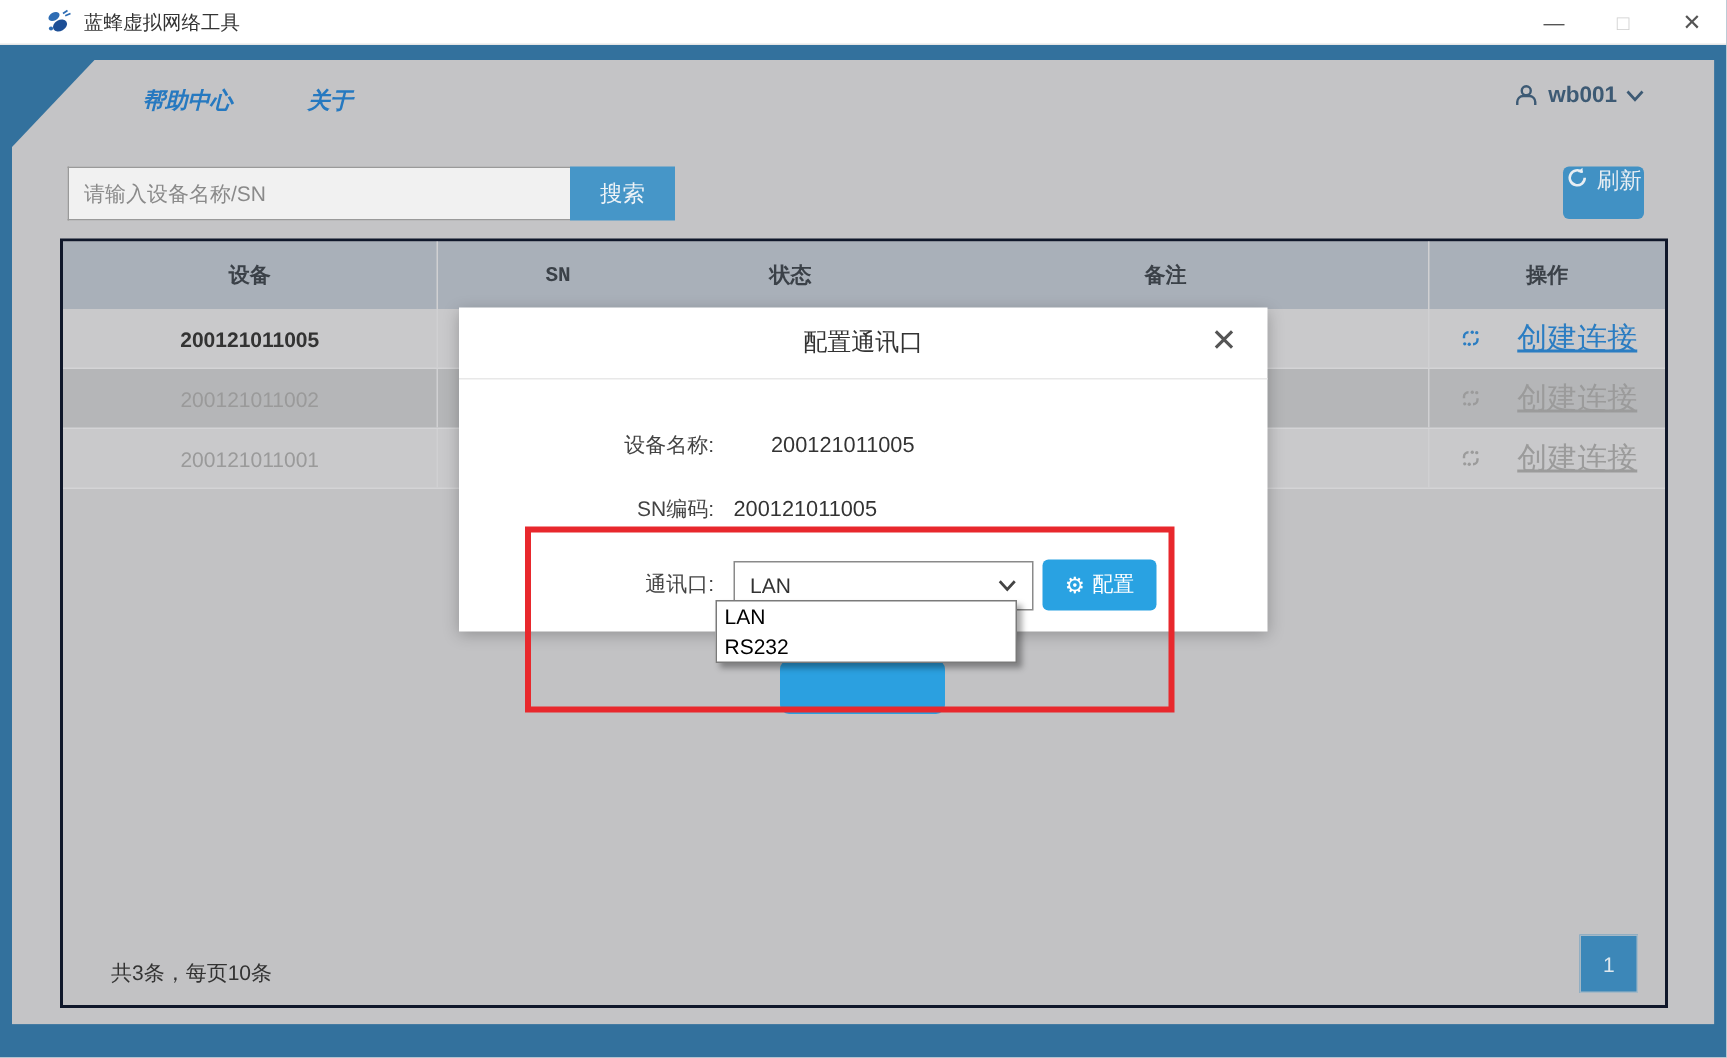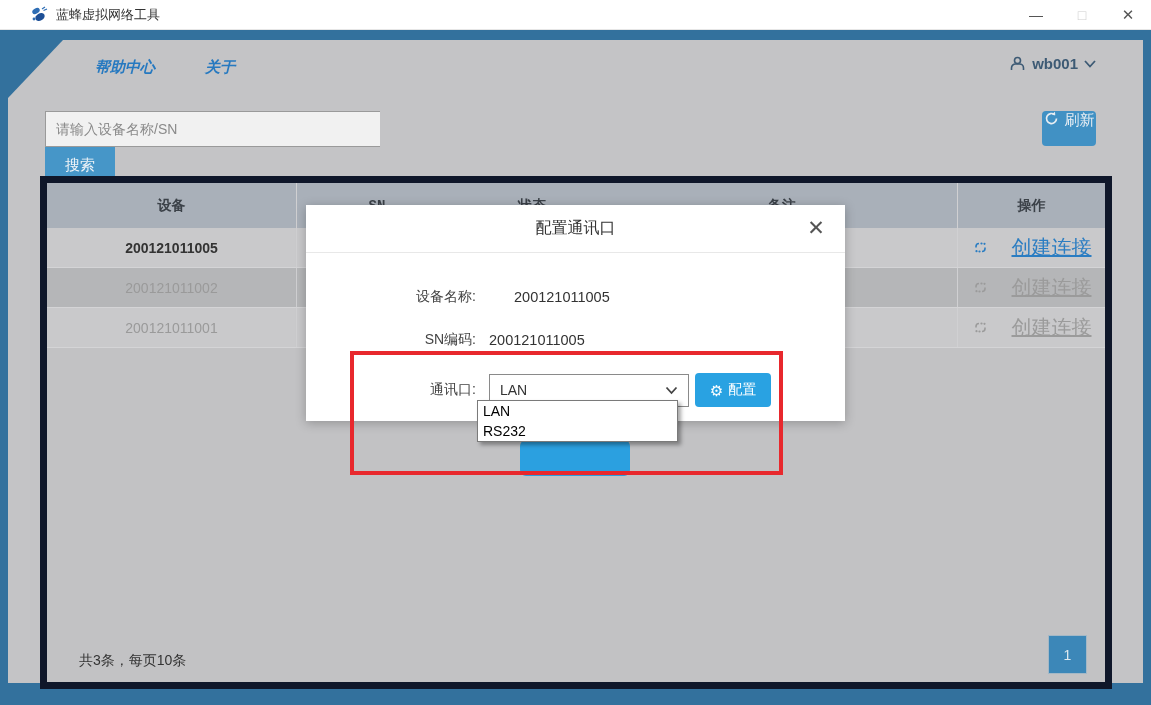"请输入设备名称/SN" .search-wrap { flex-direction: column -> none }
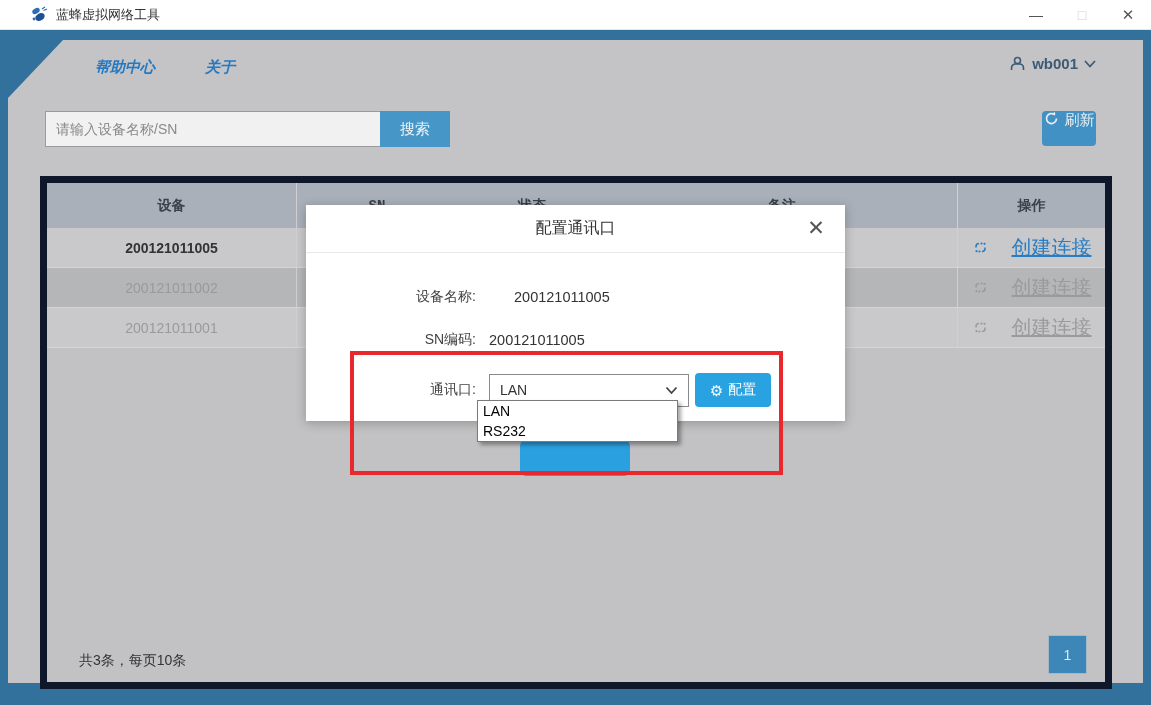"设备" .table-box { border: 7px solid #0f172a -> 2px solid #0f172a; top: 176px -> 159px }
